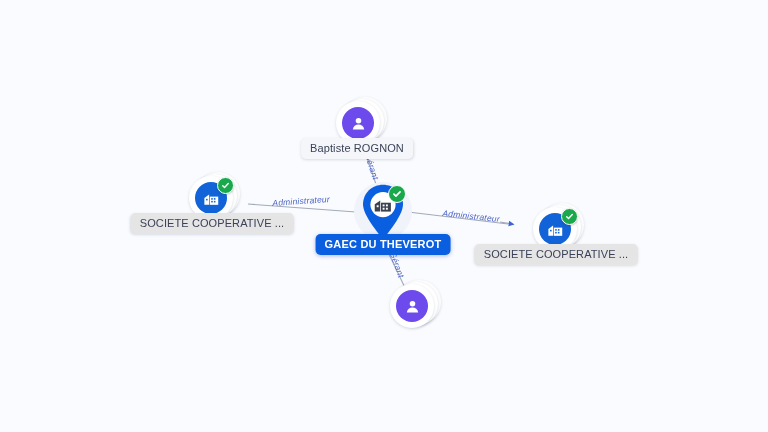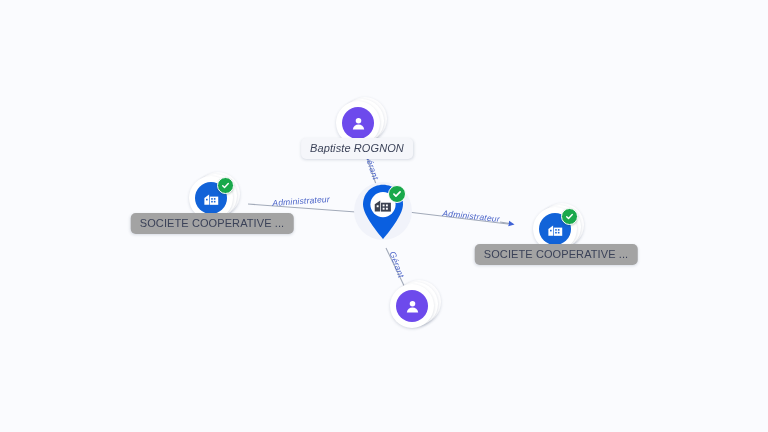"Baptiste ROGNON" .node-label.person-label { font-style: italic -> none }
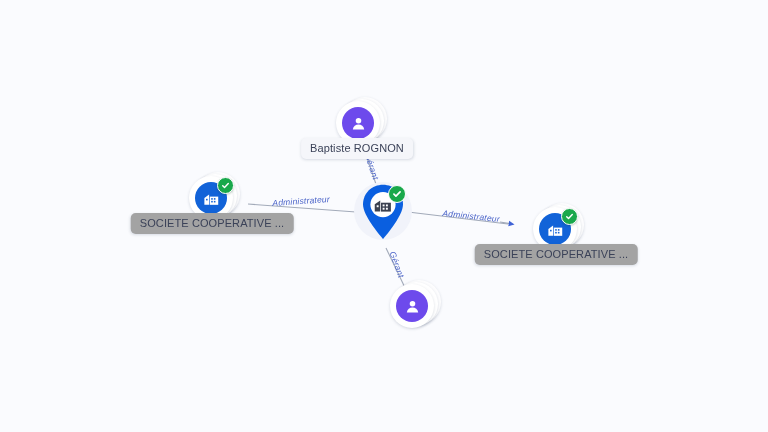"SOCIETE COOPERATIVE ..." .node-label { background: #a3a3a3 -> #e5e5e5 }
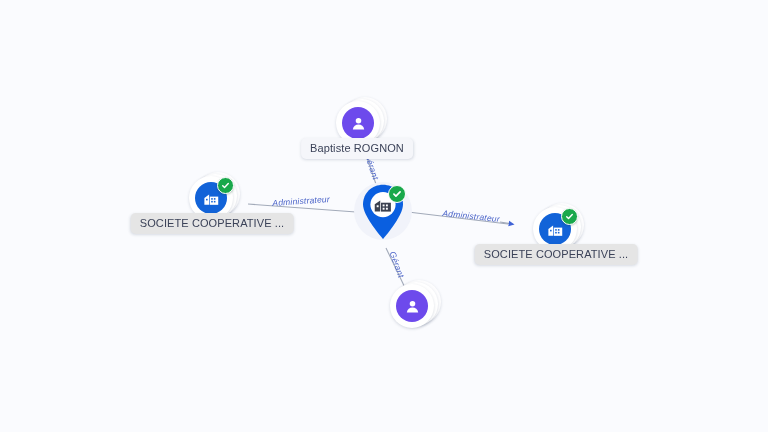"GAEC DU THEVEROT" div.node-label { html: none -> <div>GAEC DU THEVEROT</div> }
